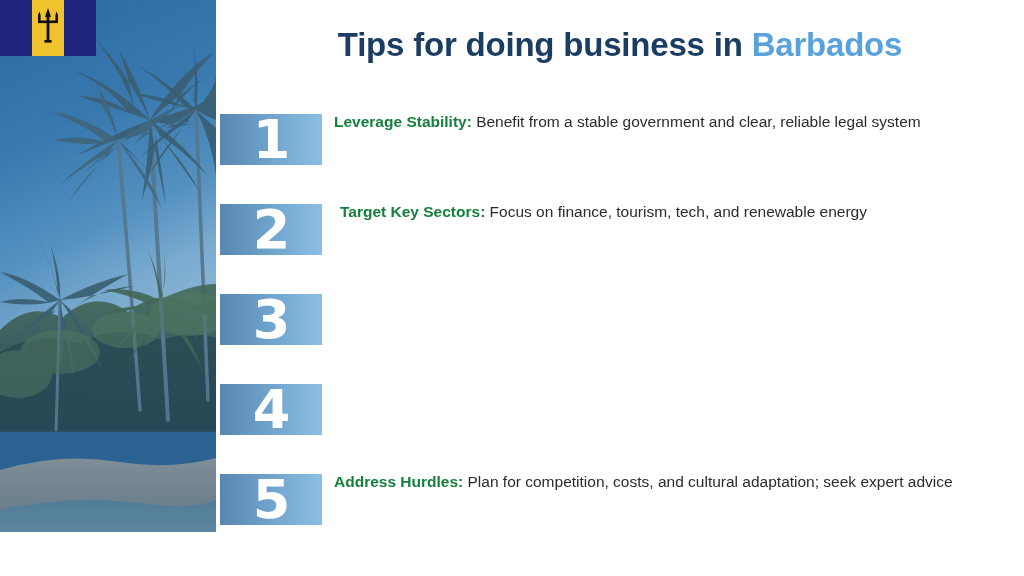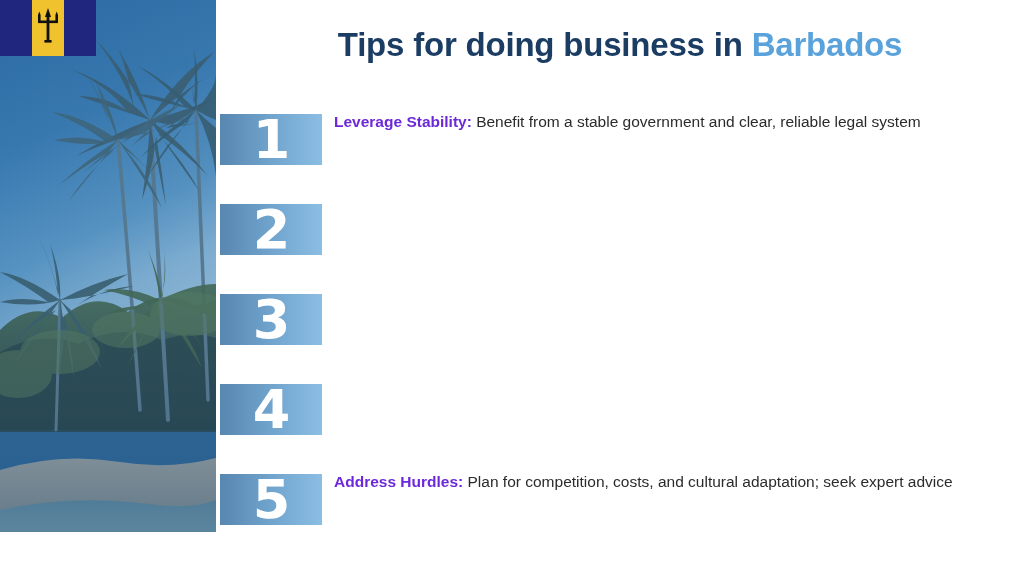"Leverage Stability:" .tiptext .lead { color: #6d28d9 -> #15803d }
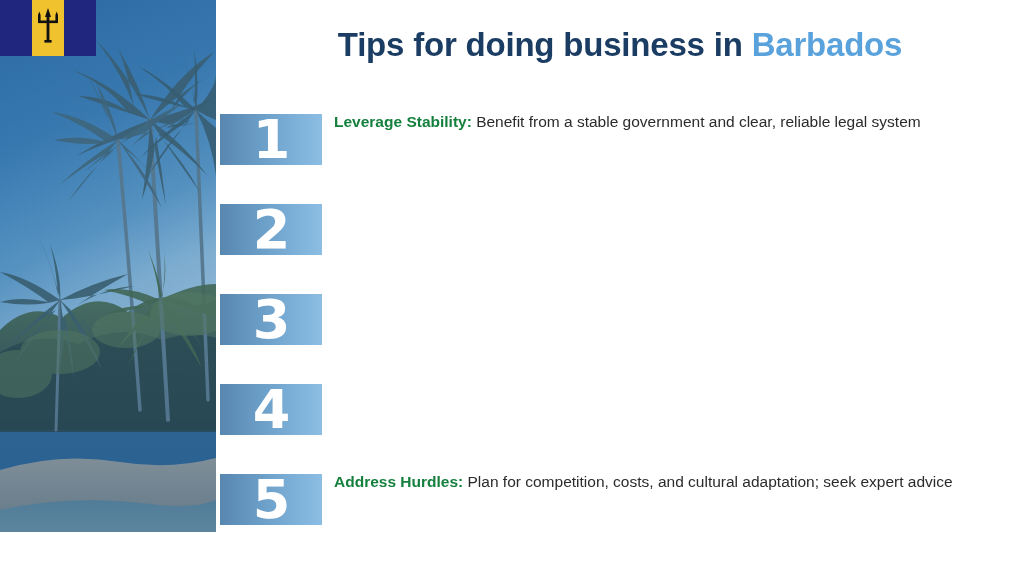"Target Key Sectors: Focus on" div.tiptext { html: none -> <div> <span>Target Key Sectors:</span><span> Focus on finance, tourism, tech, and renewable energy</span> </div> }
